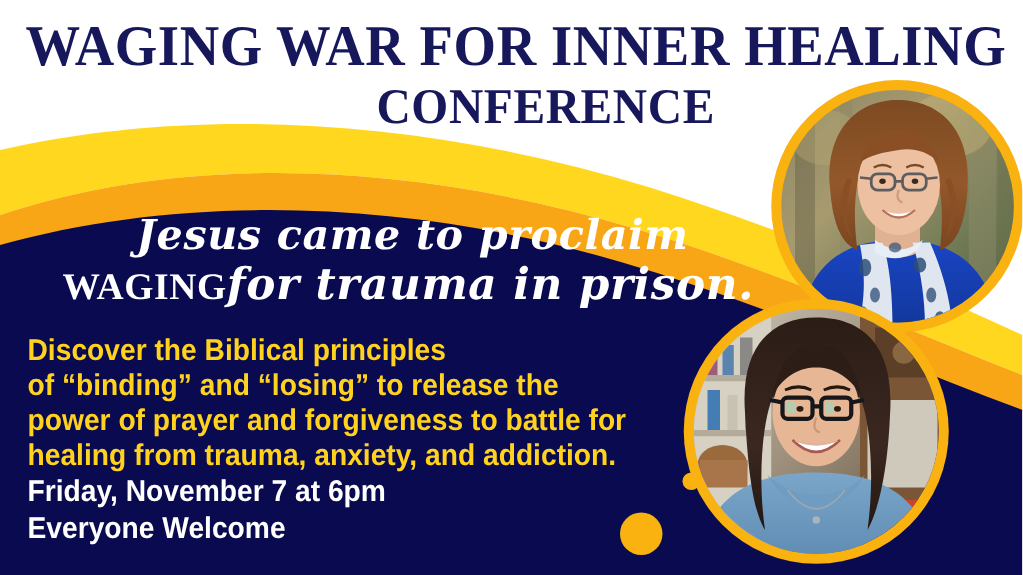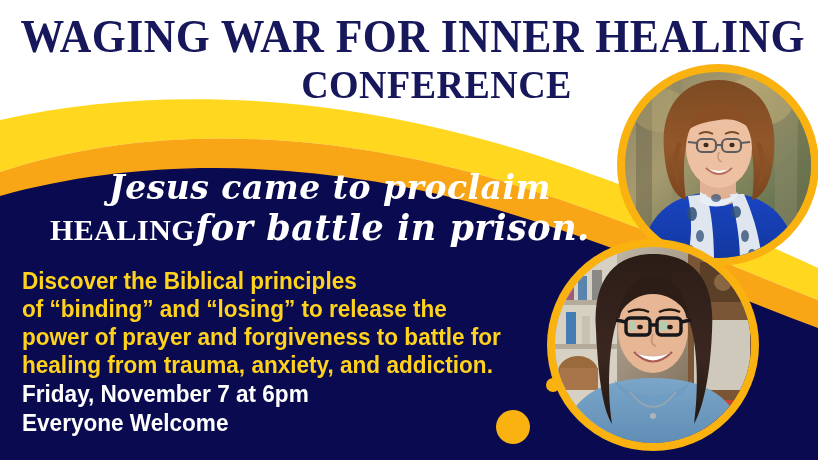"HEALING" span.serif-caps { text: HEALING -> WAGING }
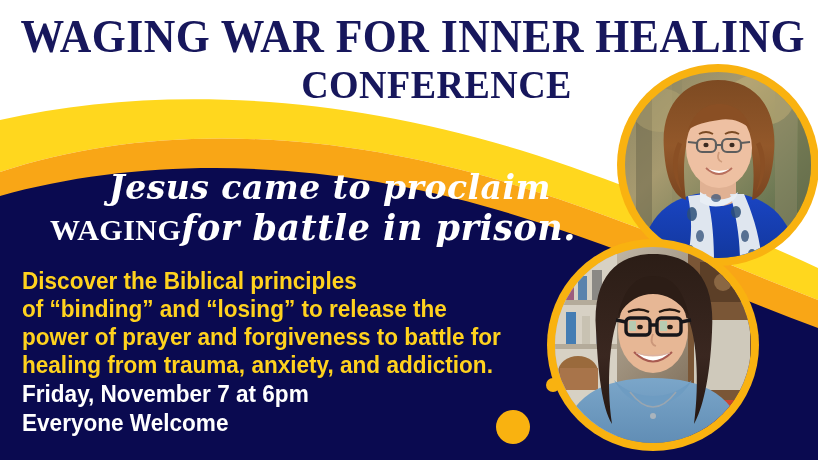"for battle in prison." span.script { text: battle -> trauma }
